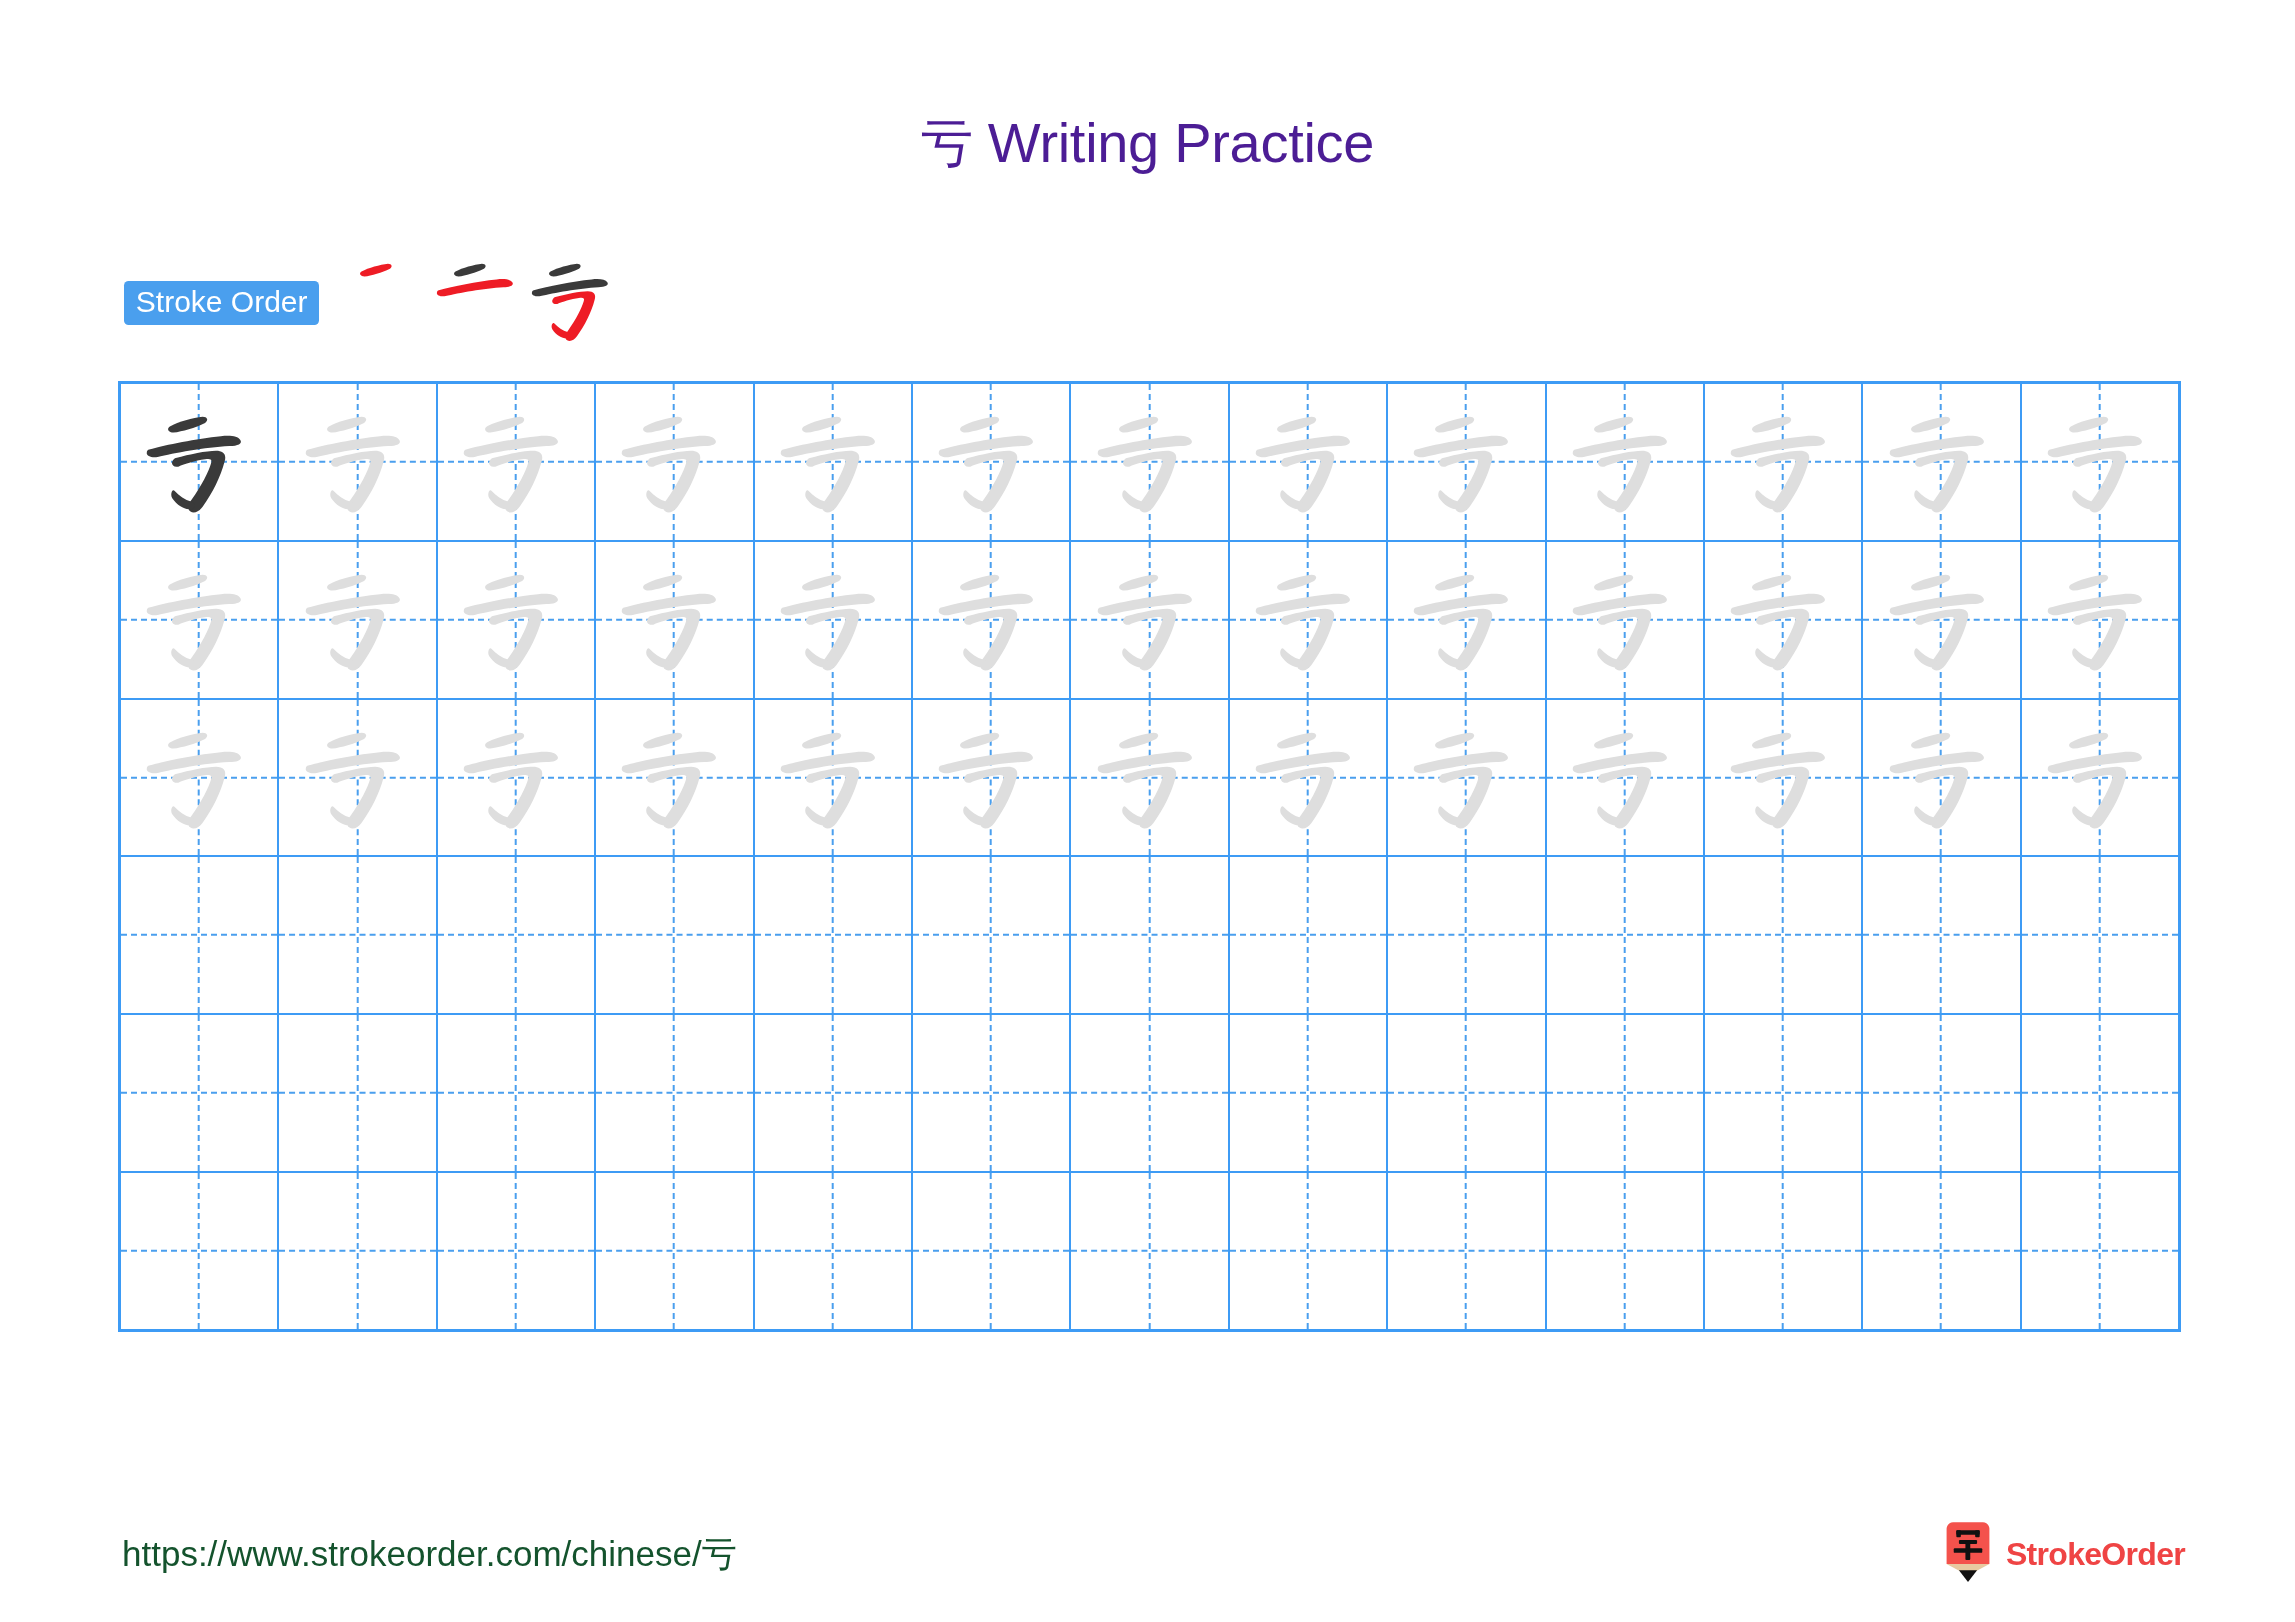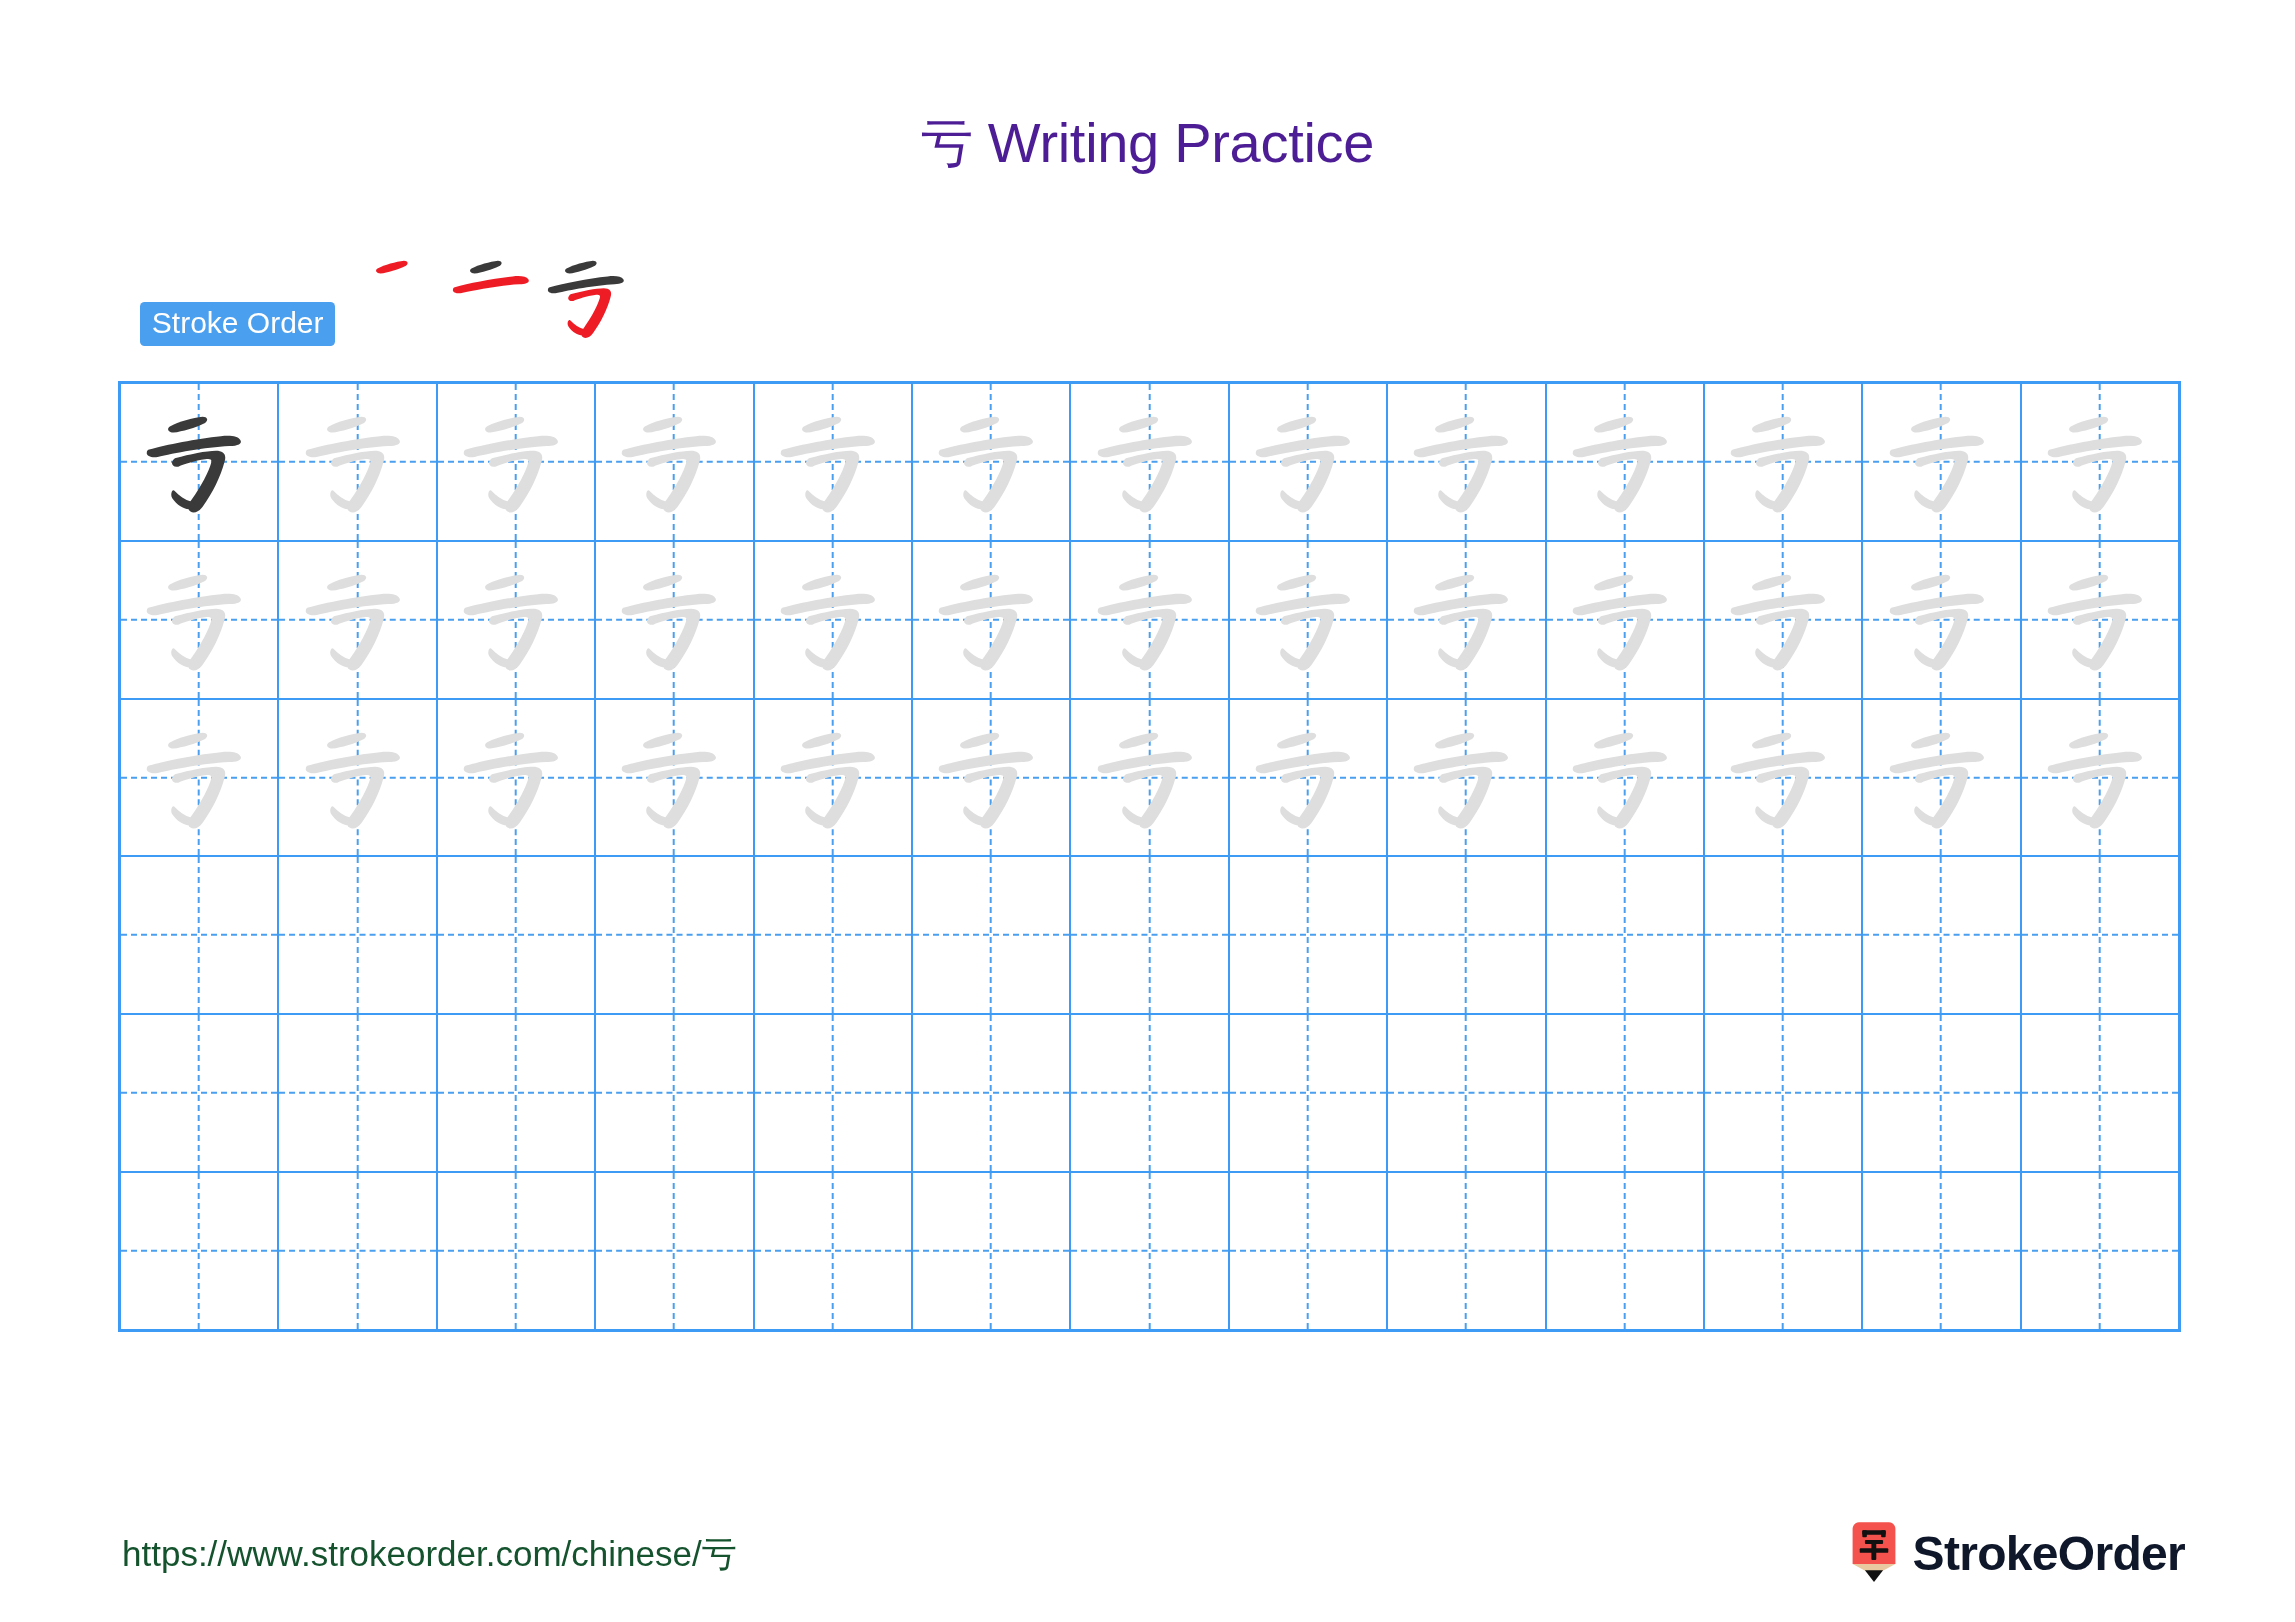"Stroke Order" #stroke-order-section { align-items: flex-end -> center; left: 140px -> 124px }
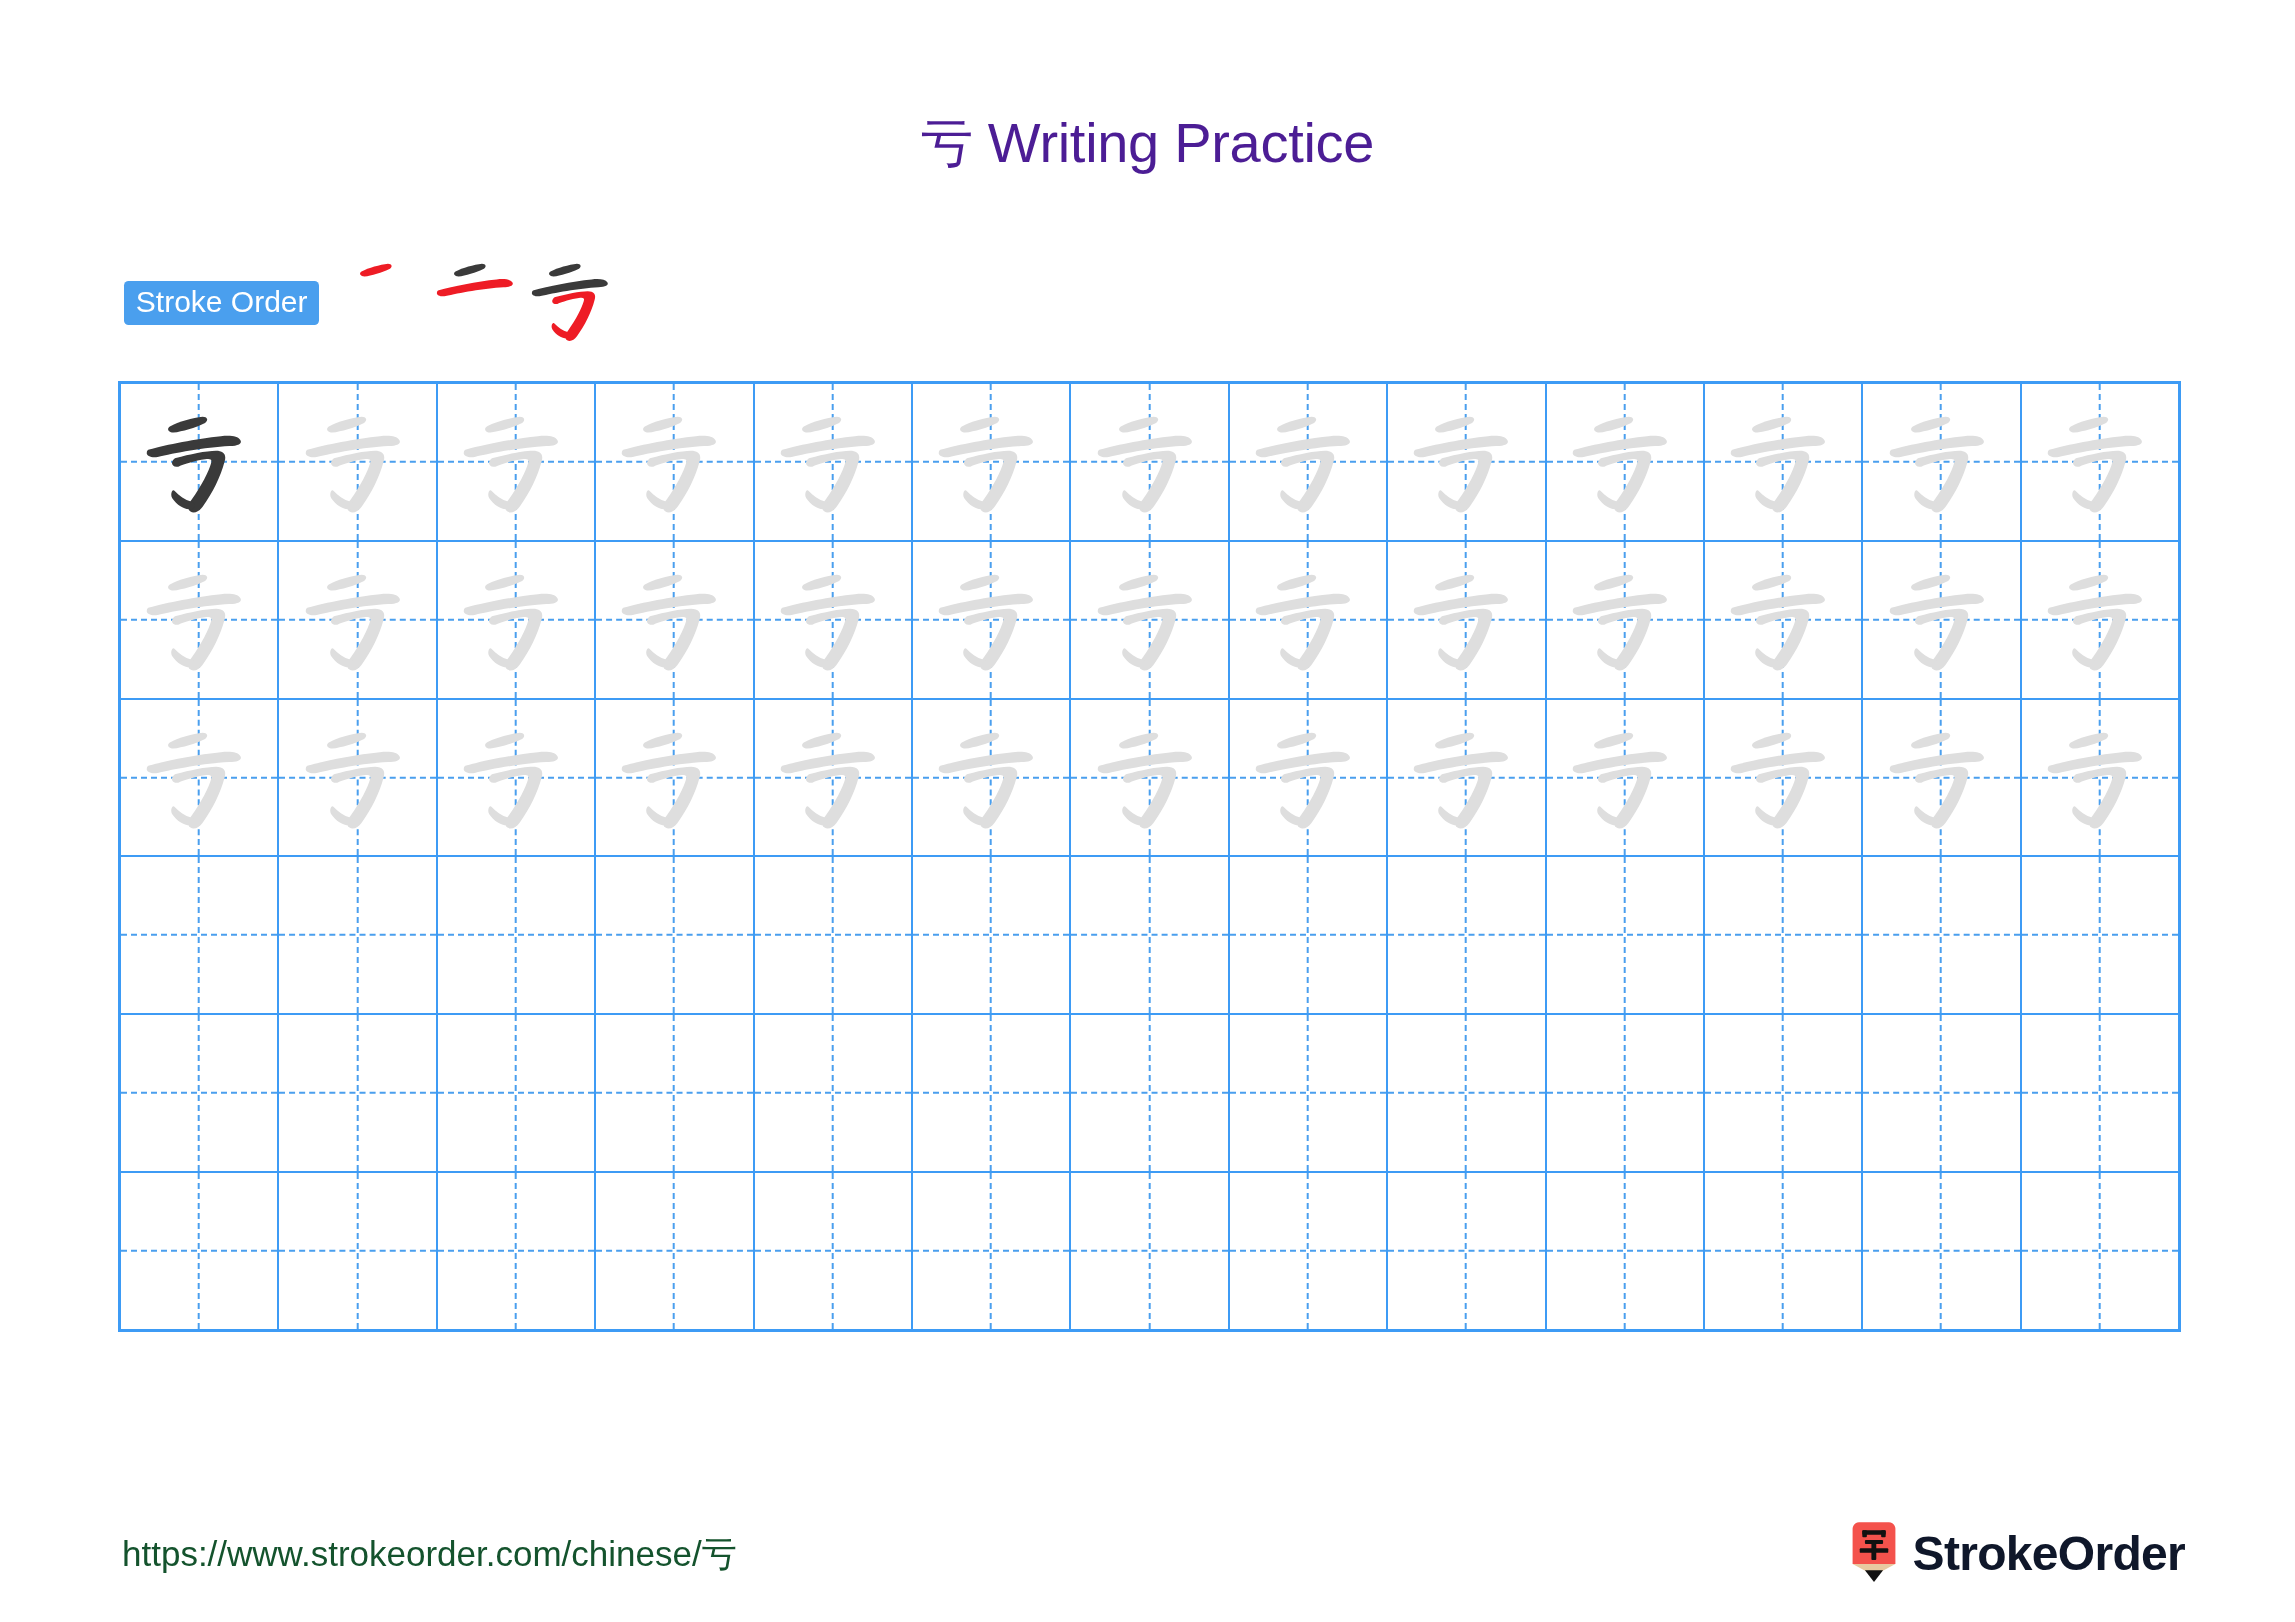"StrokeOrder" #brand-logo .logo-wordmark { color: #0f172a -> #ef4444; font-size: 48px -> 32px }
